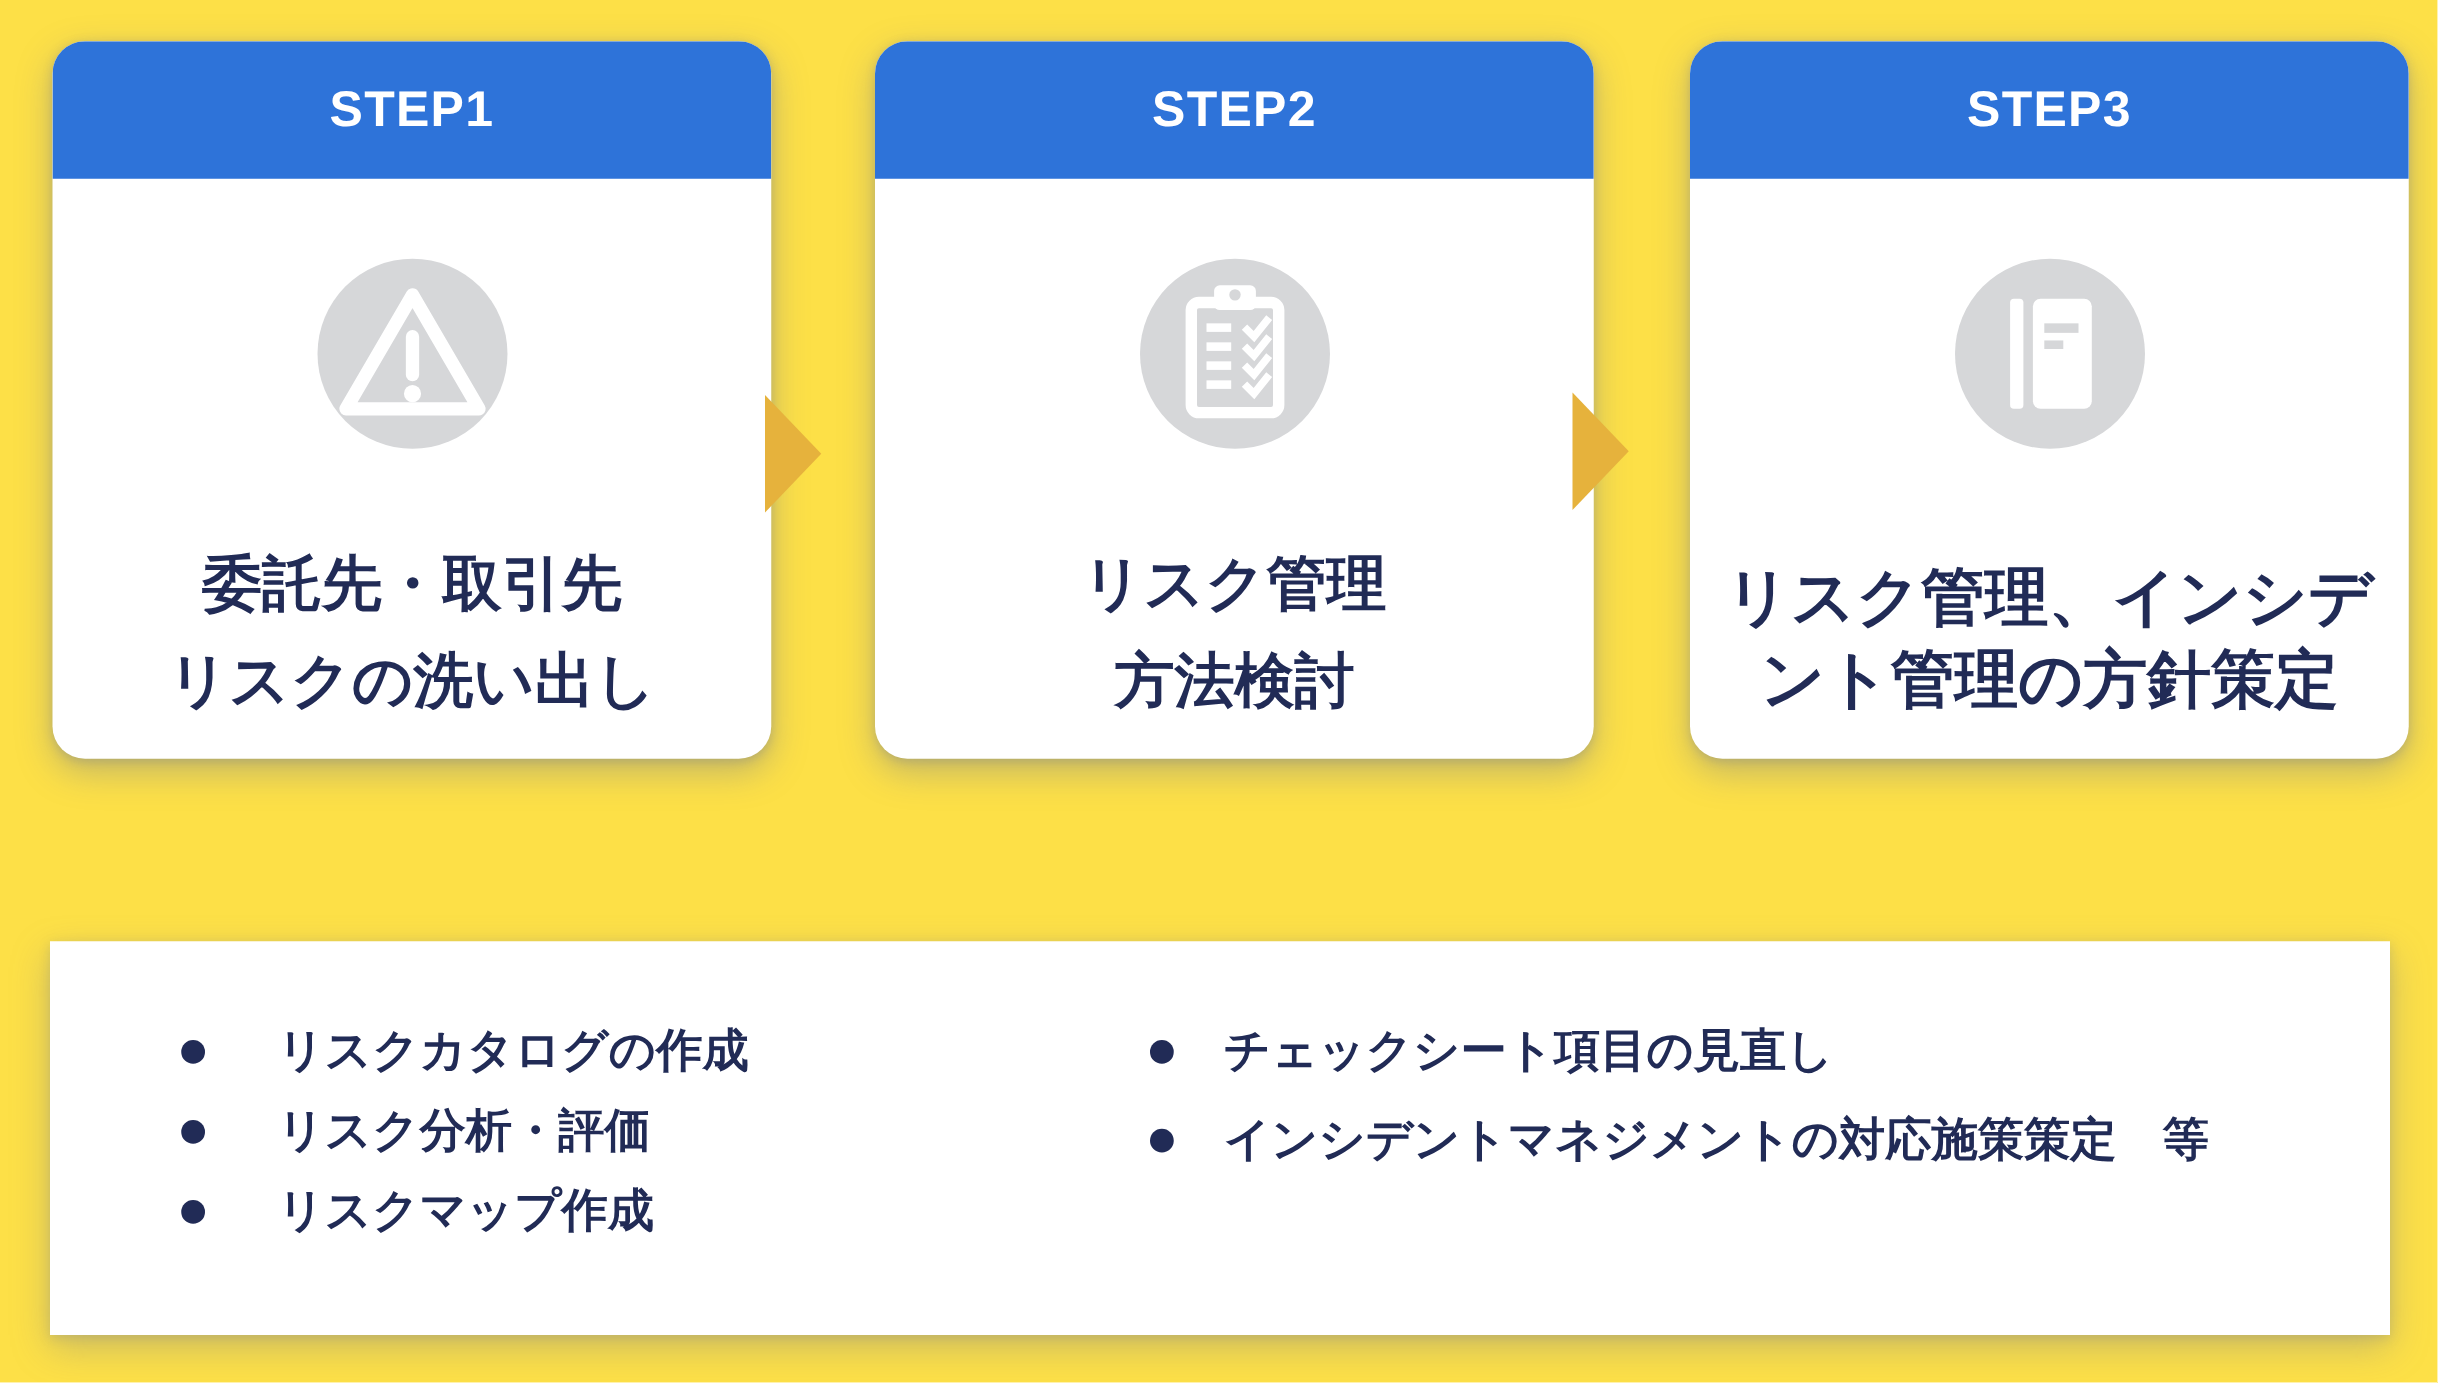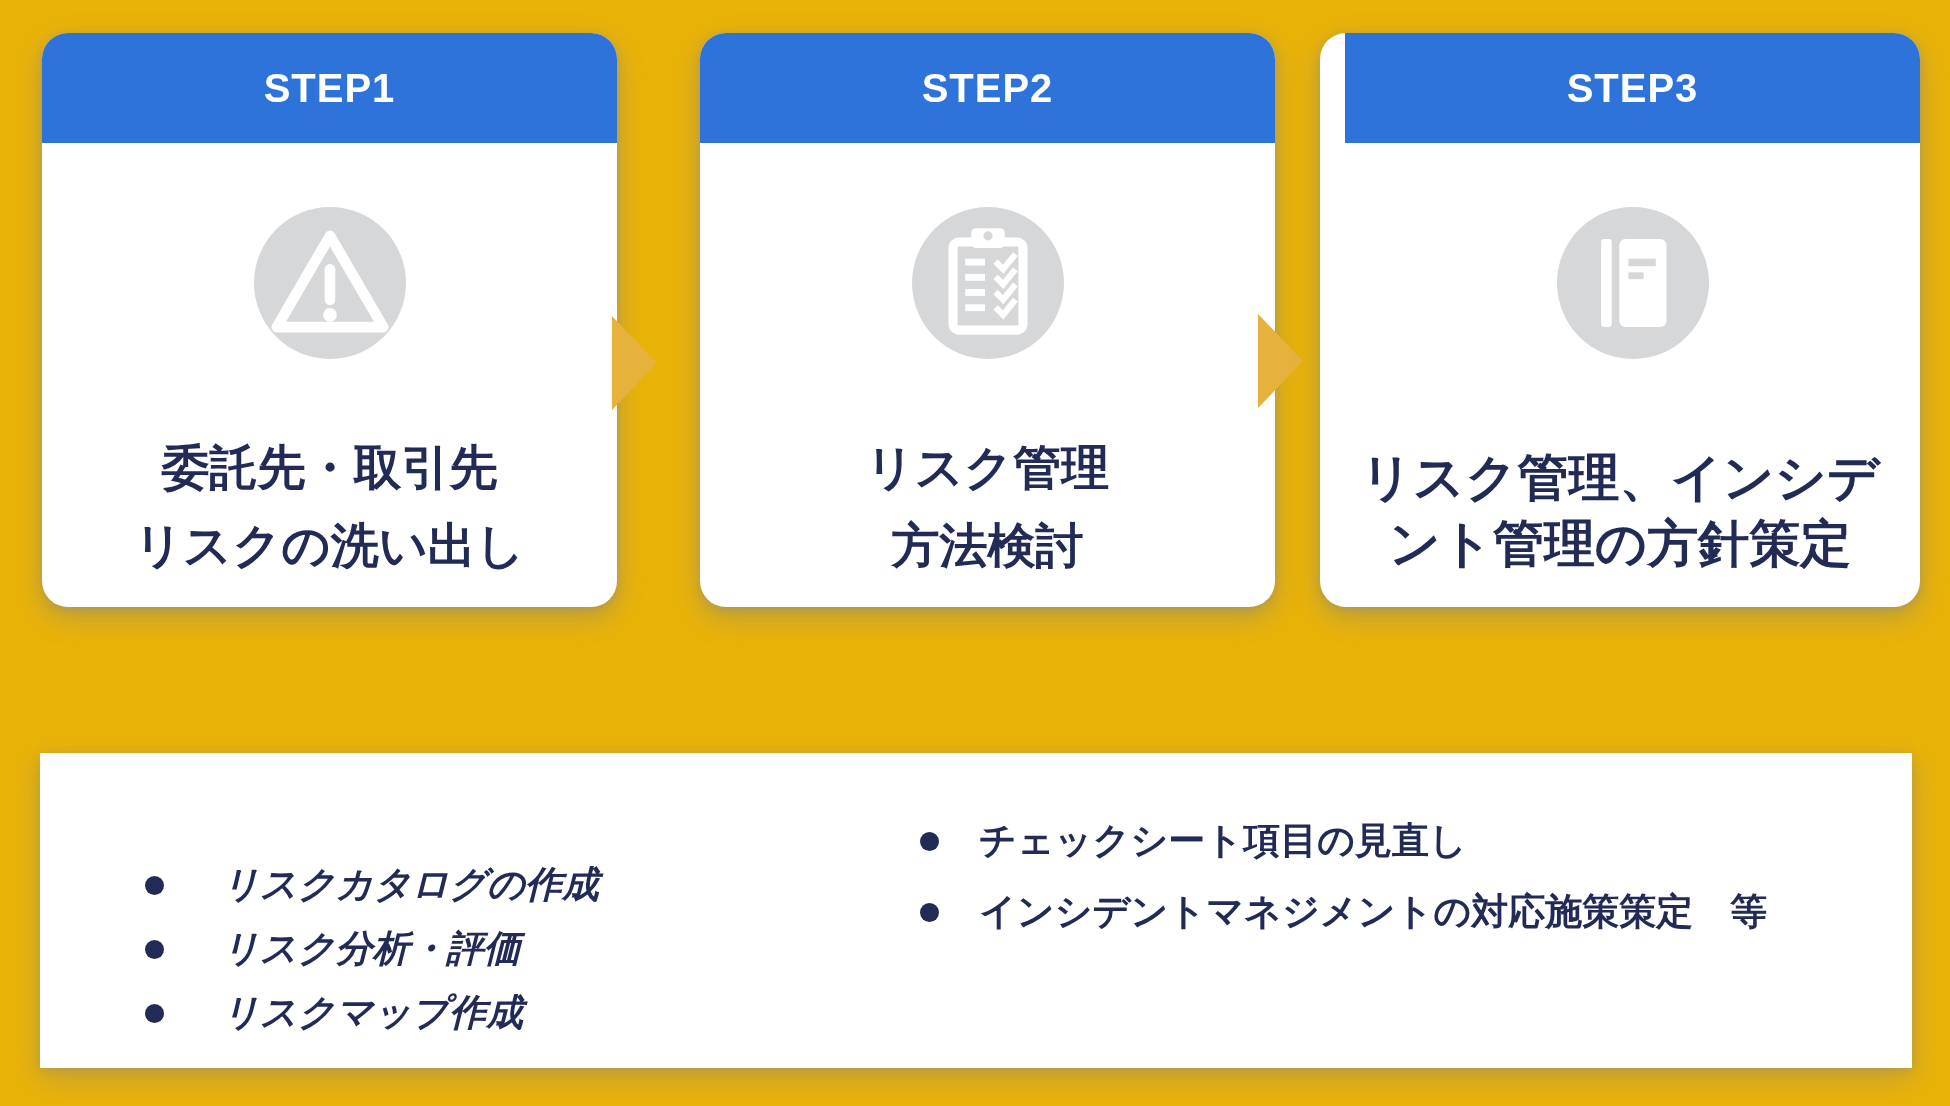"STEP1" .canvas { background: #eab308 -> #fde047 }
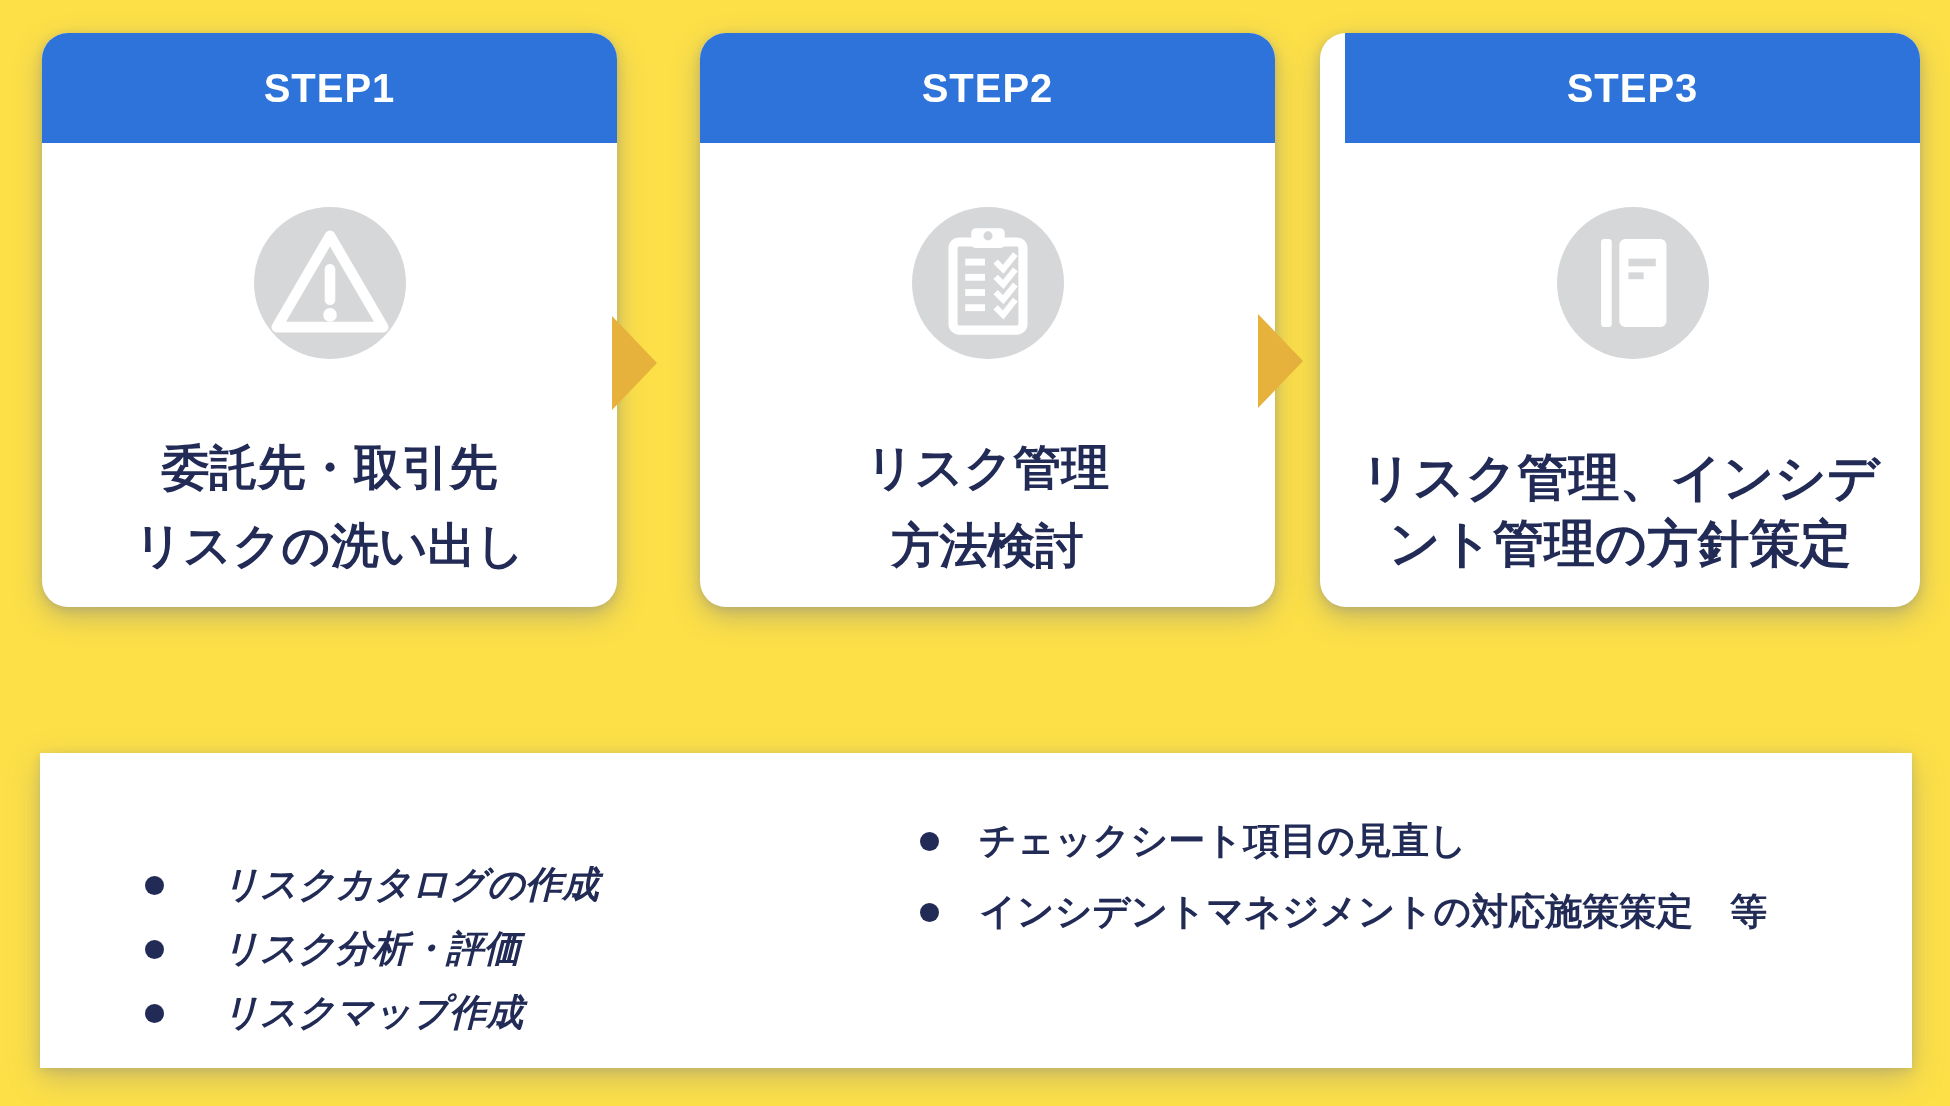"STEP3" .step-card.pos3 { left: 1320px -> 1352px; padding-left: 25px -> none }
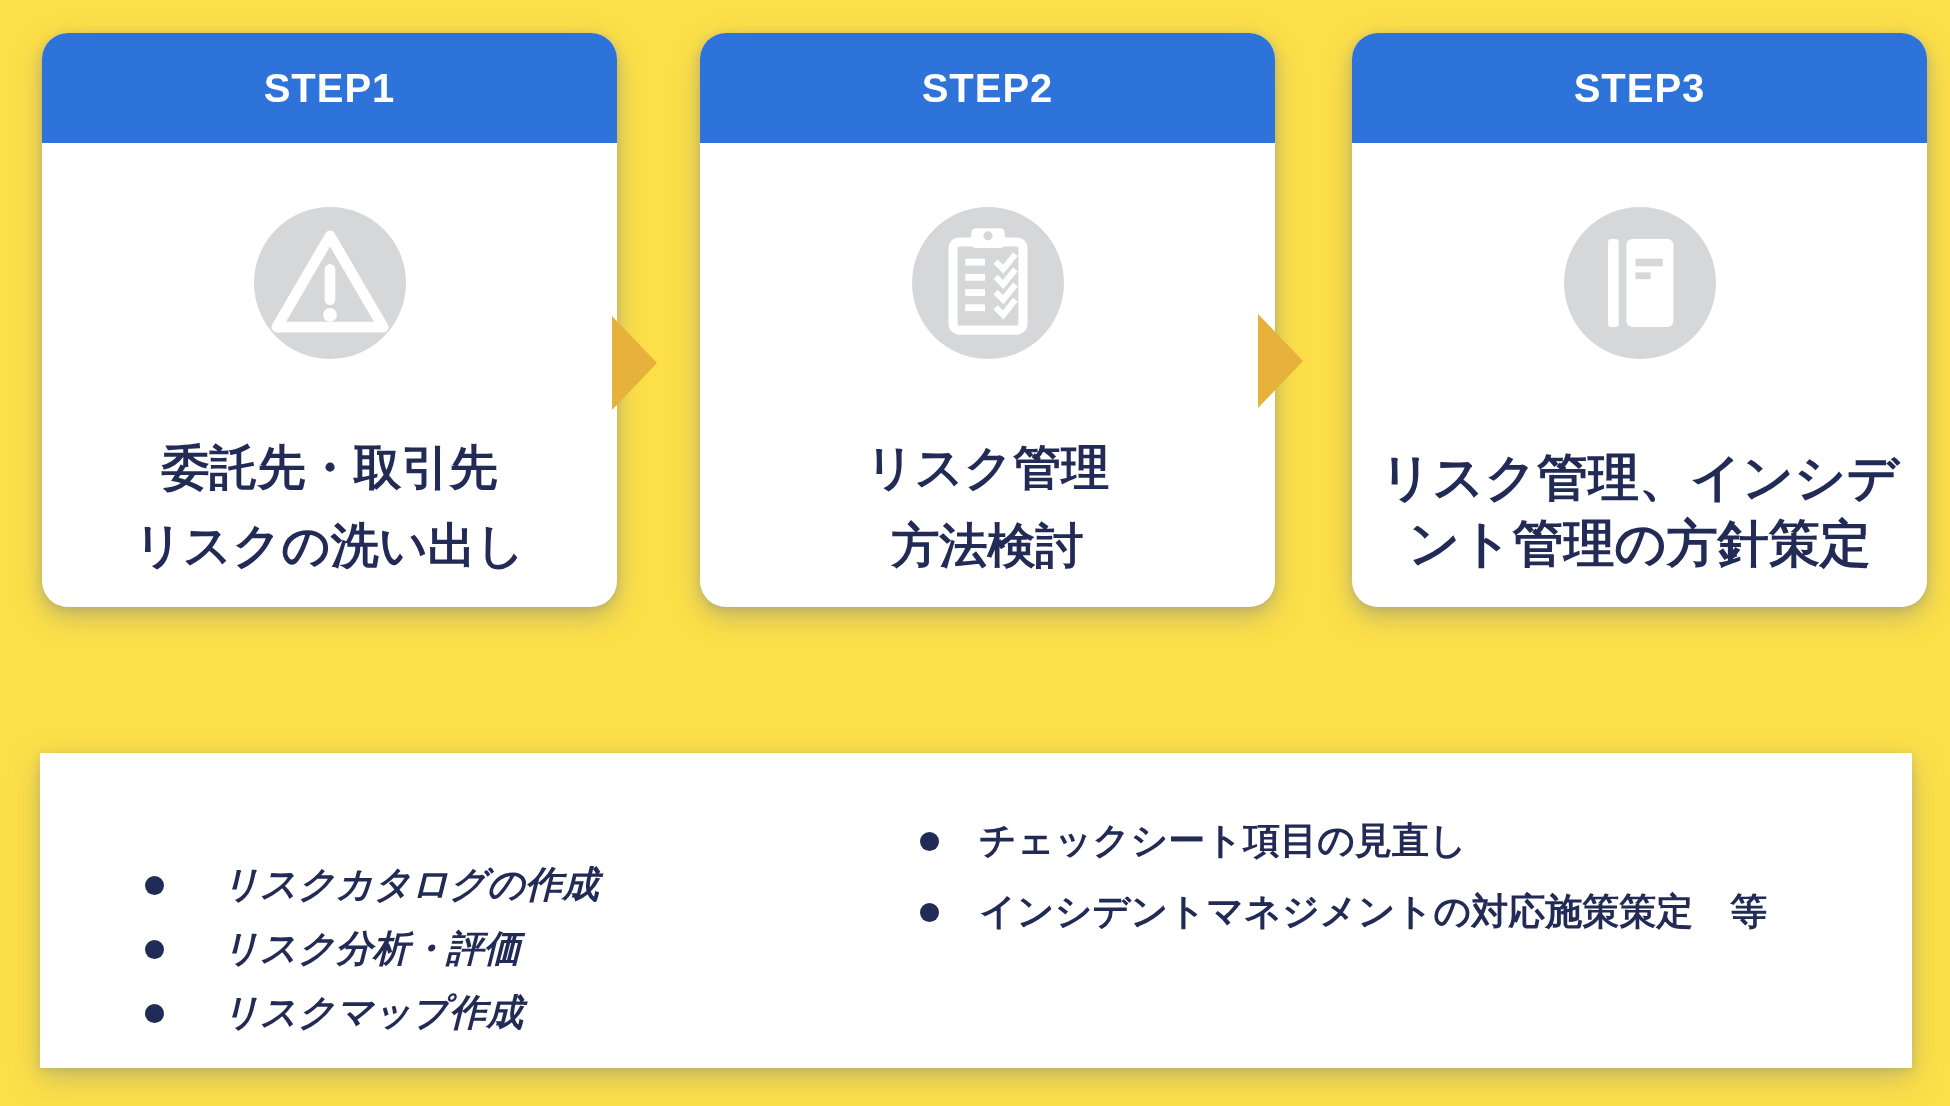"リスクカタログの作成" .bullet-list.col-left { font-style: italic -> none; top: 866px -> 822px }
